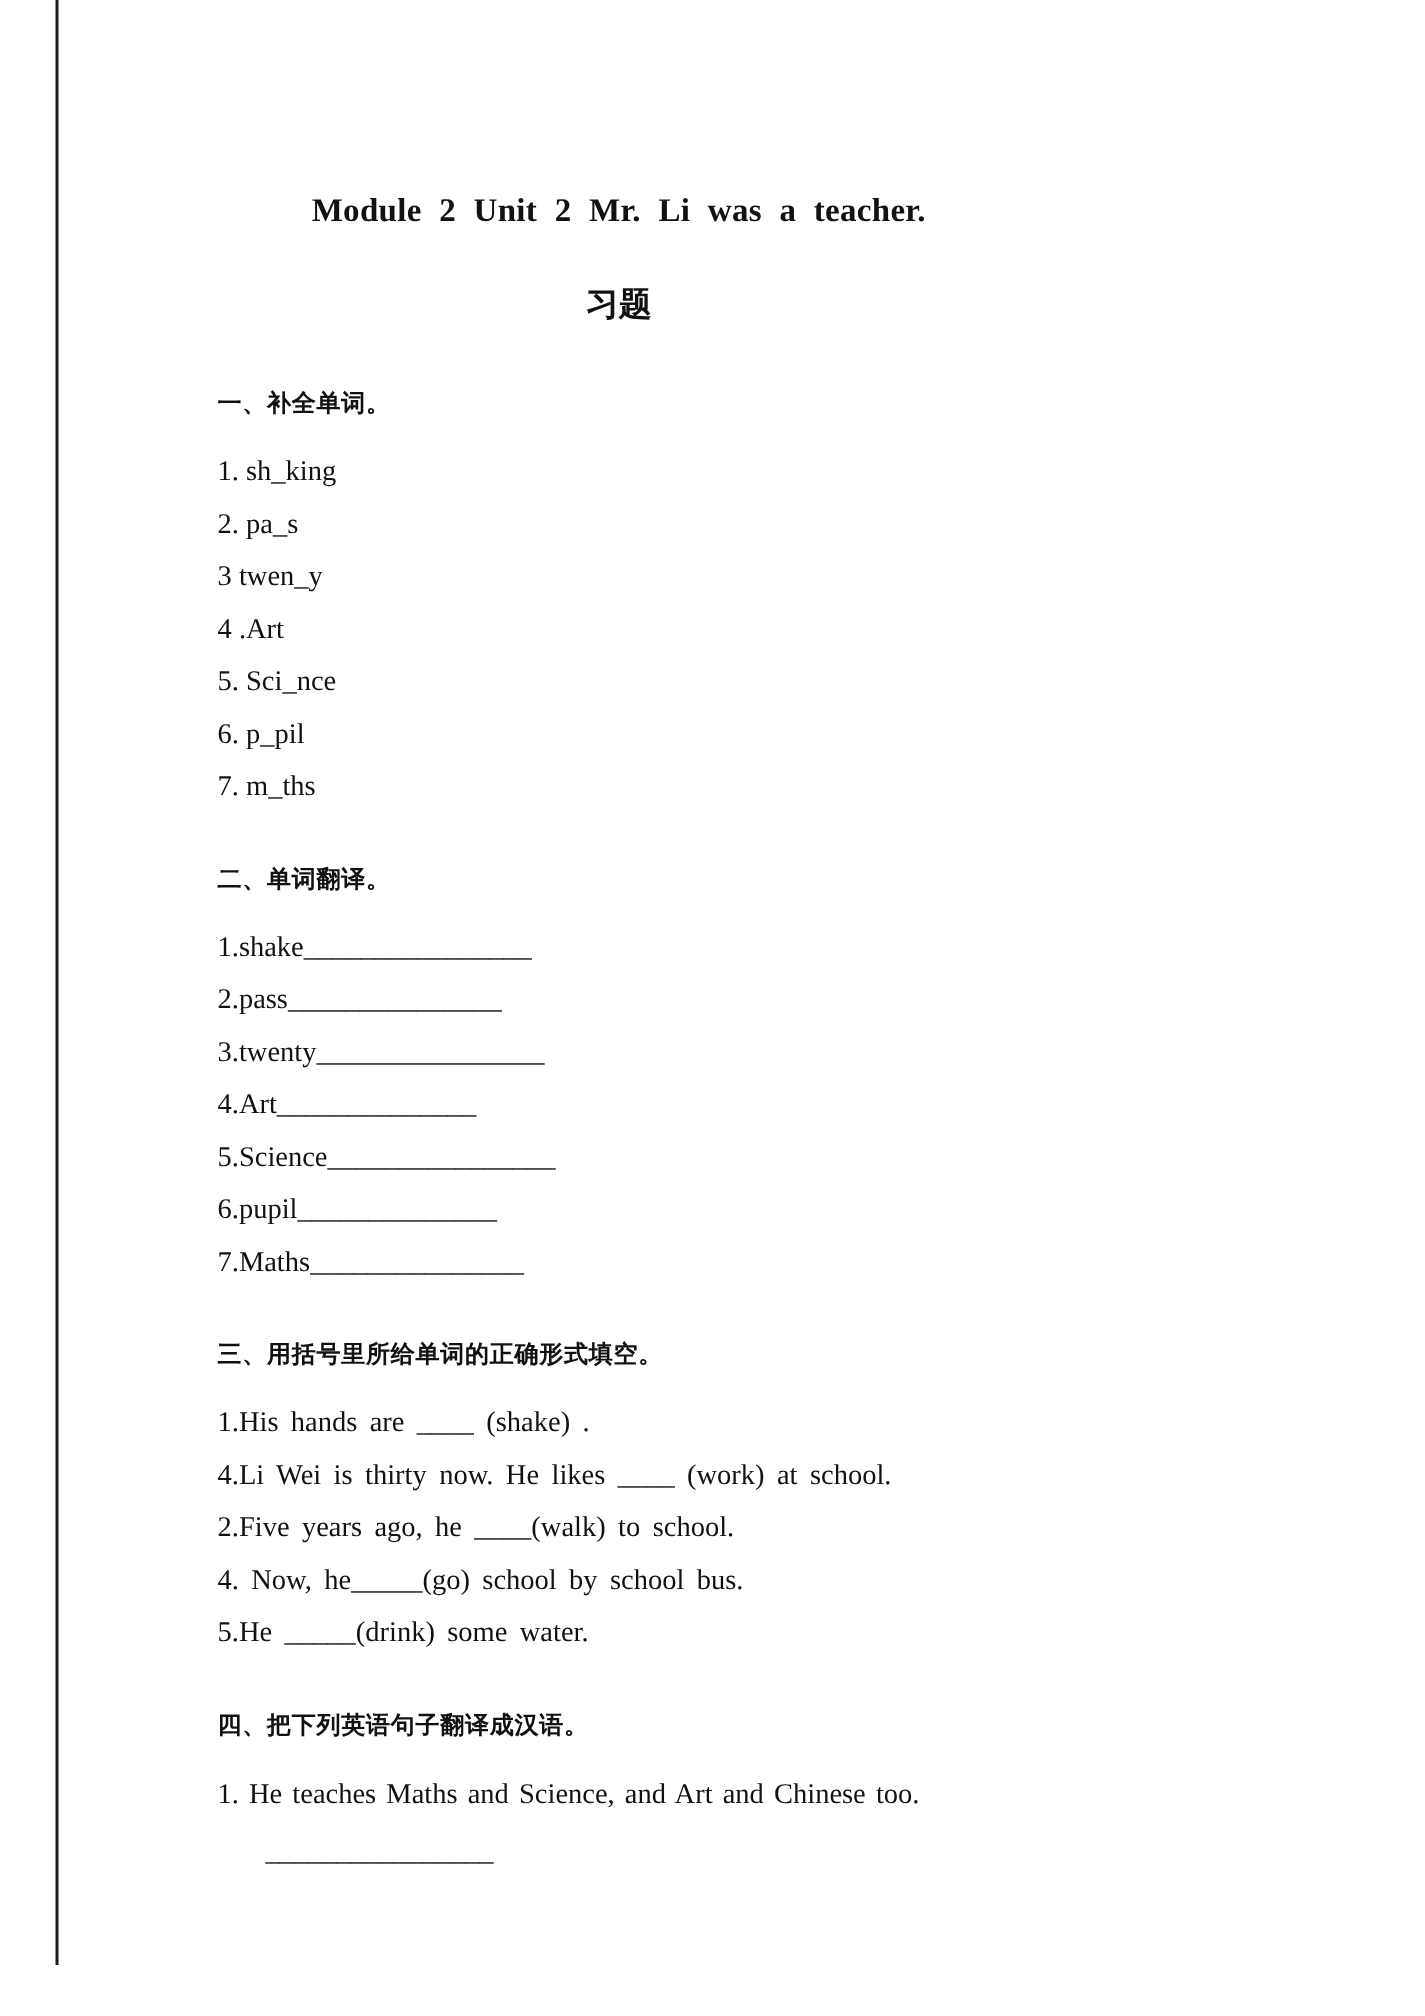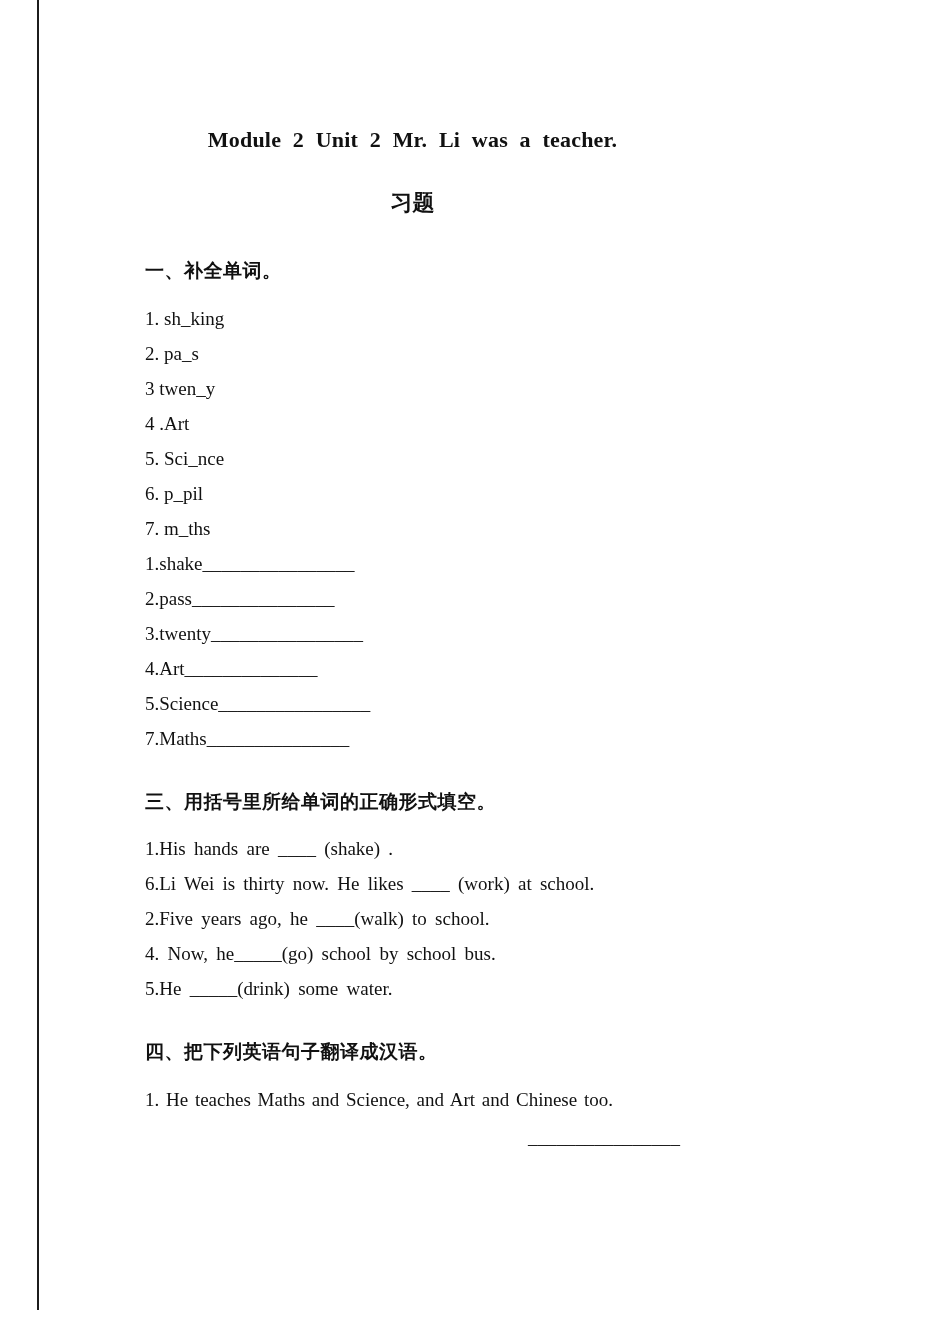"一、补全单词。" .sec-heading { font-size: 19px -> 16px }
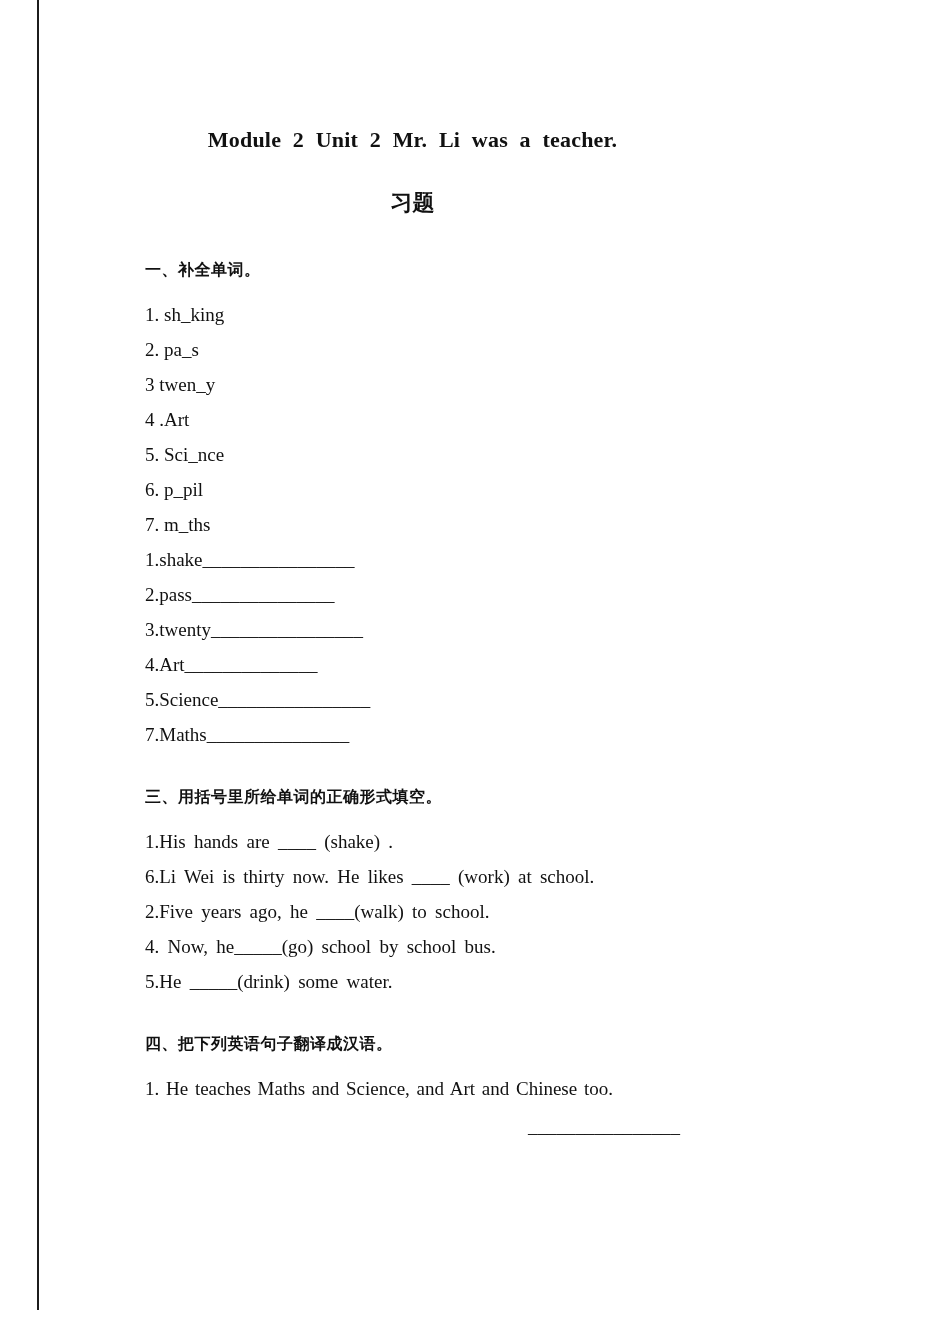"二、单词翻译。" h3.sec-heading { html: none -> <h3>二、单词翻译。</h3> }
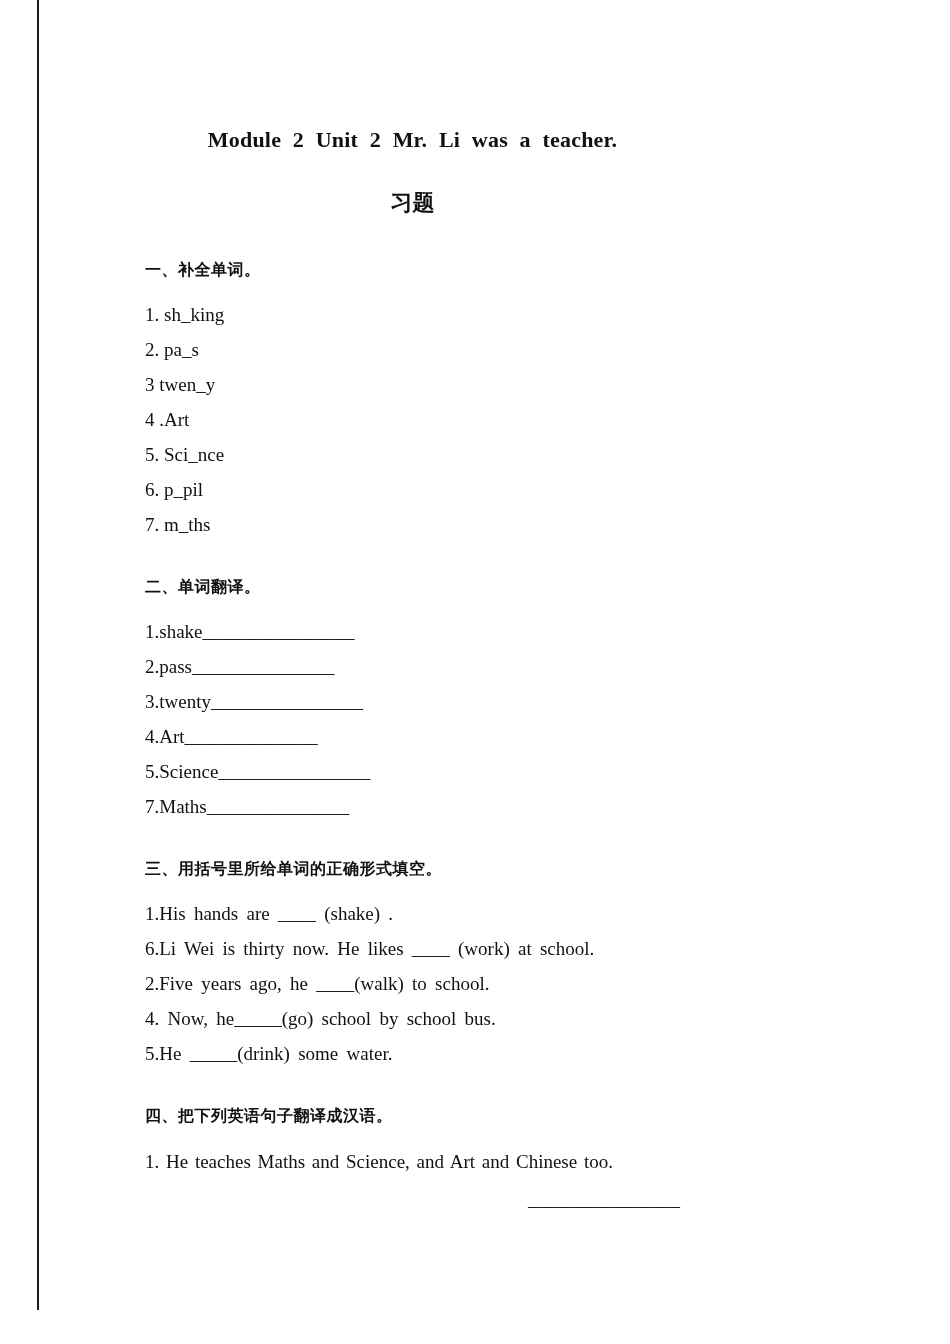"6.pupil______________" div.line { html: none -> <div>6.pupil______________</div> }
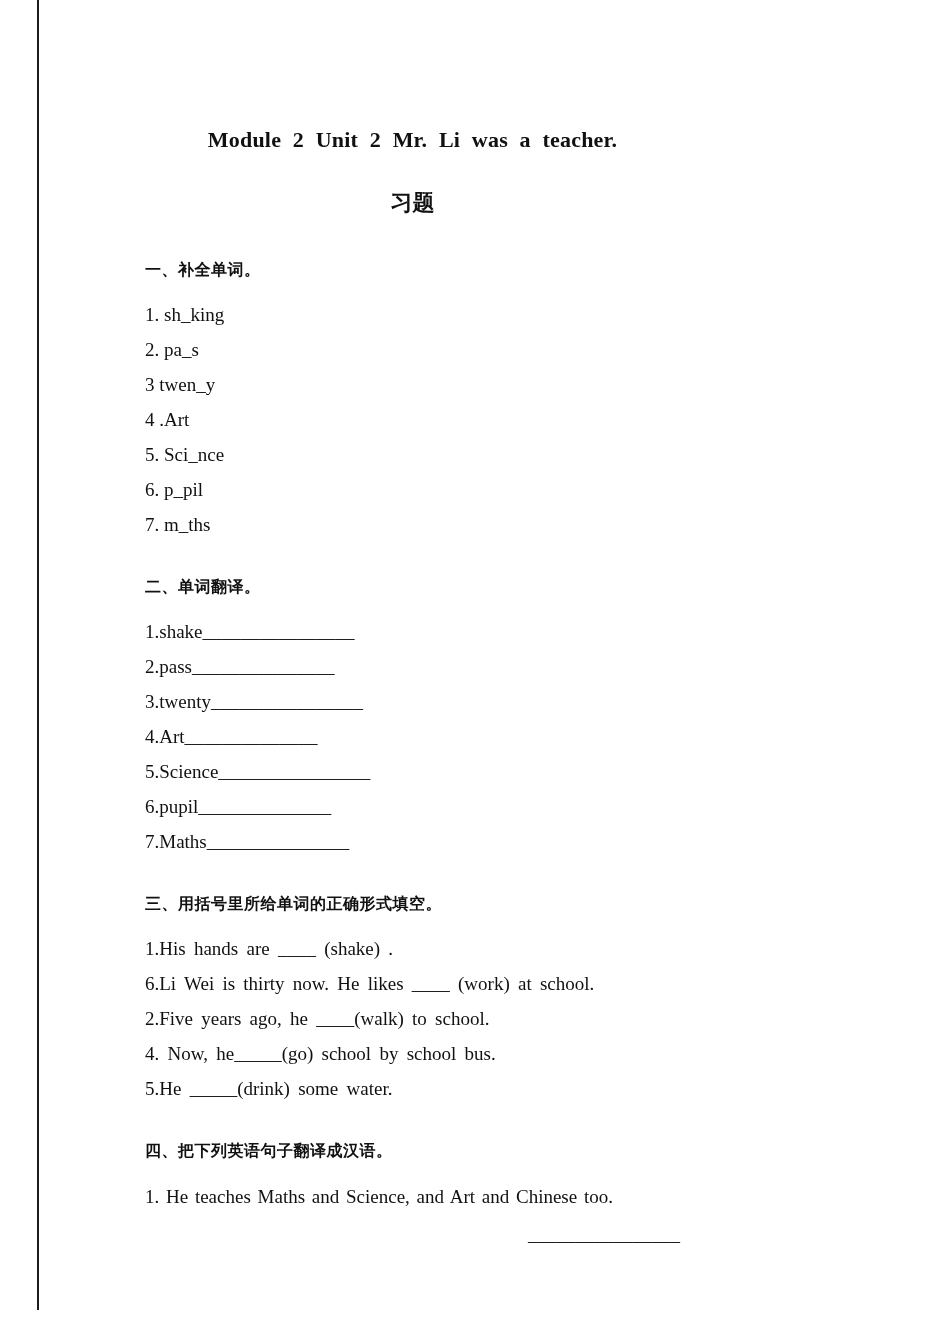"6.Li Wei is thirty now." div.line { text: 6.Li -> 4.Li }
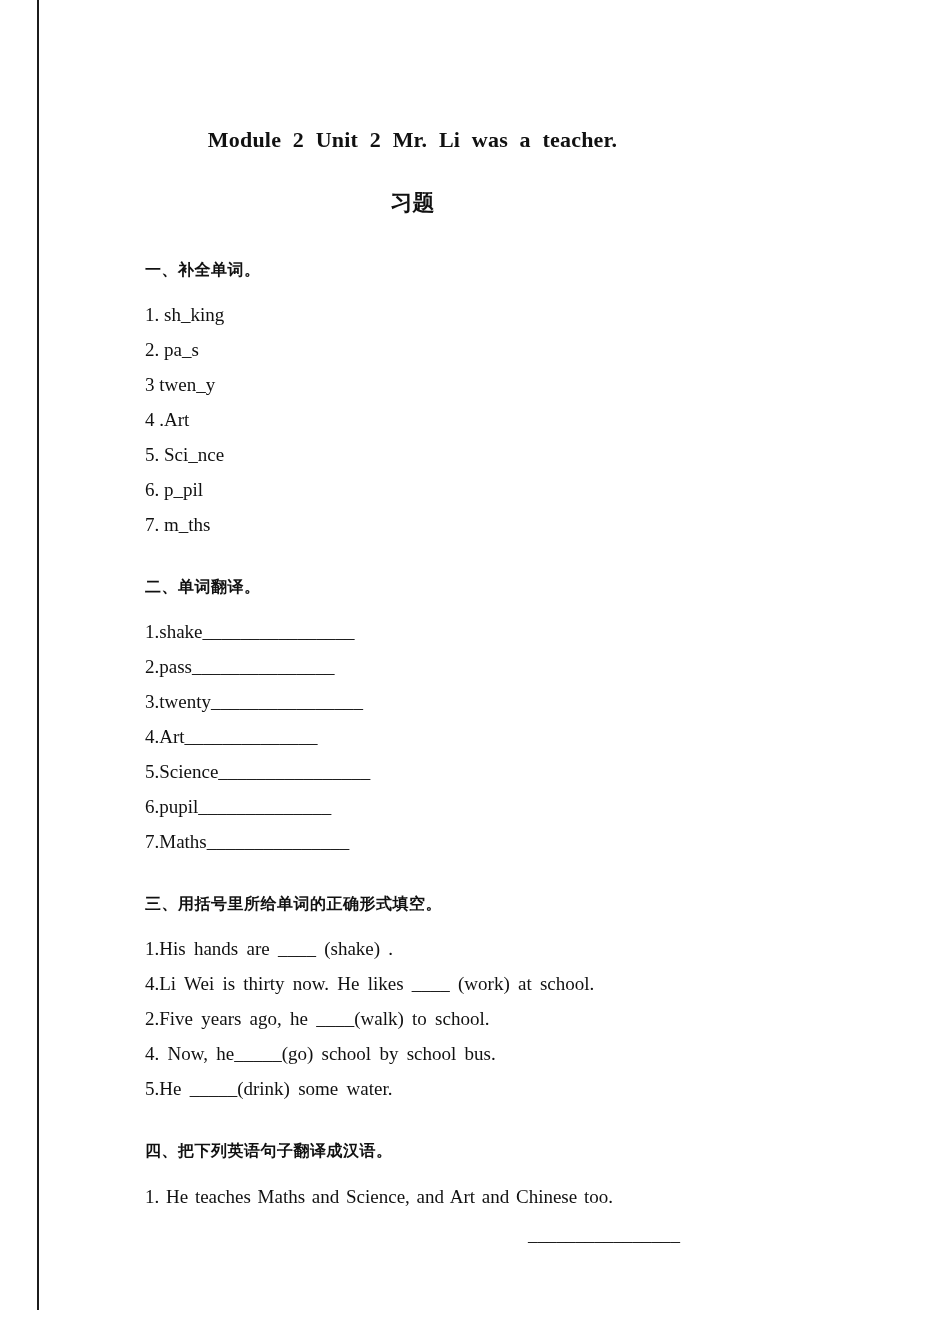"________________" .items[data-name="section-4-items"] .line:nth-child(2) { text-align: right -> none }
